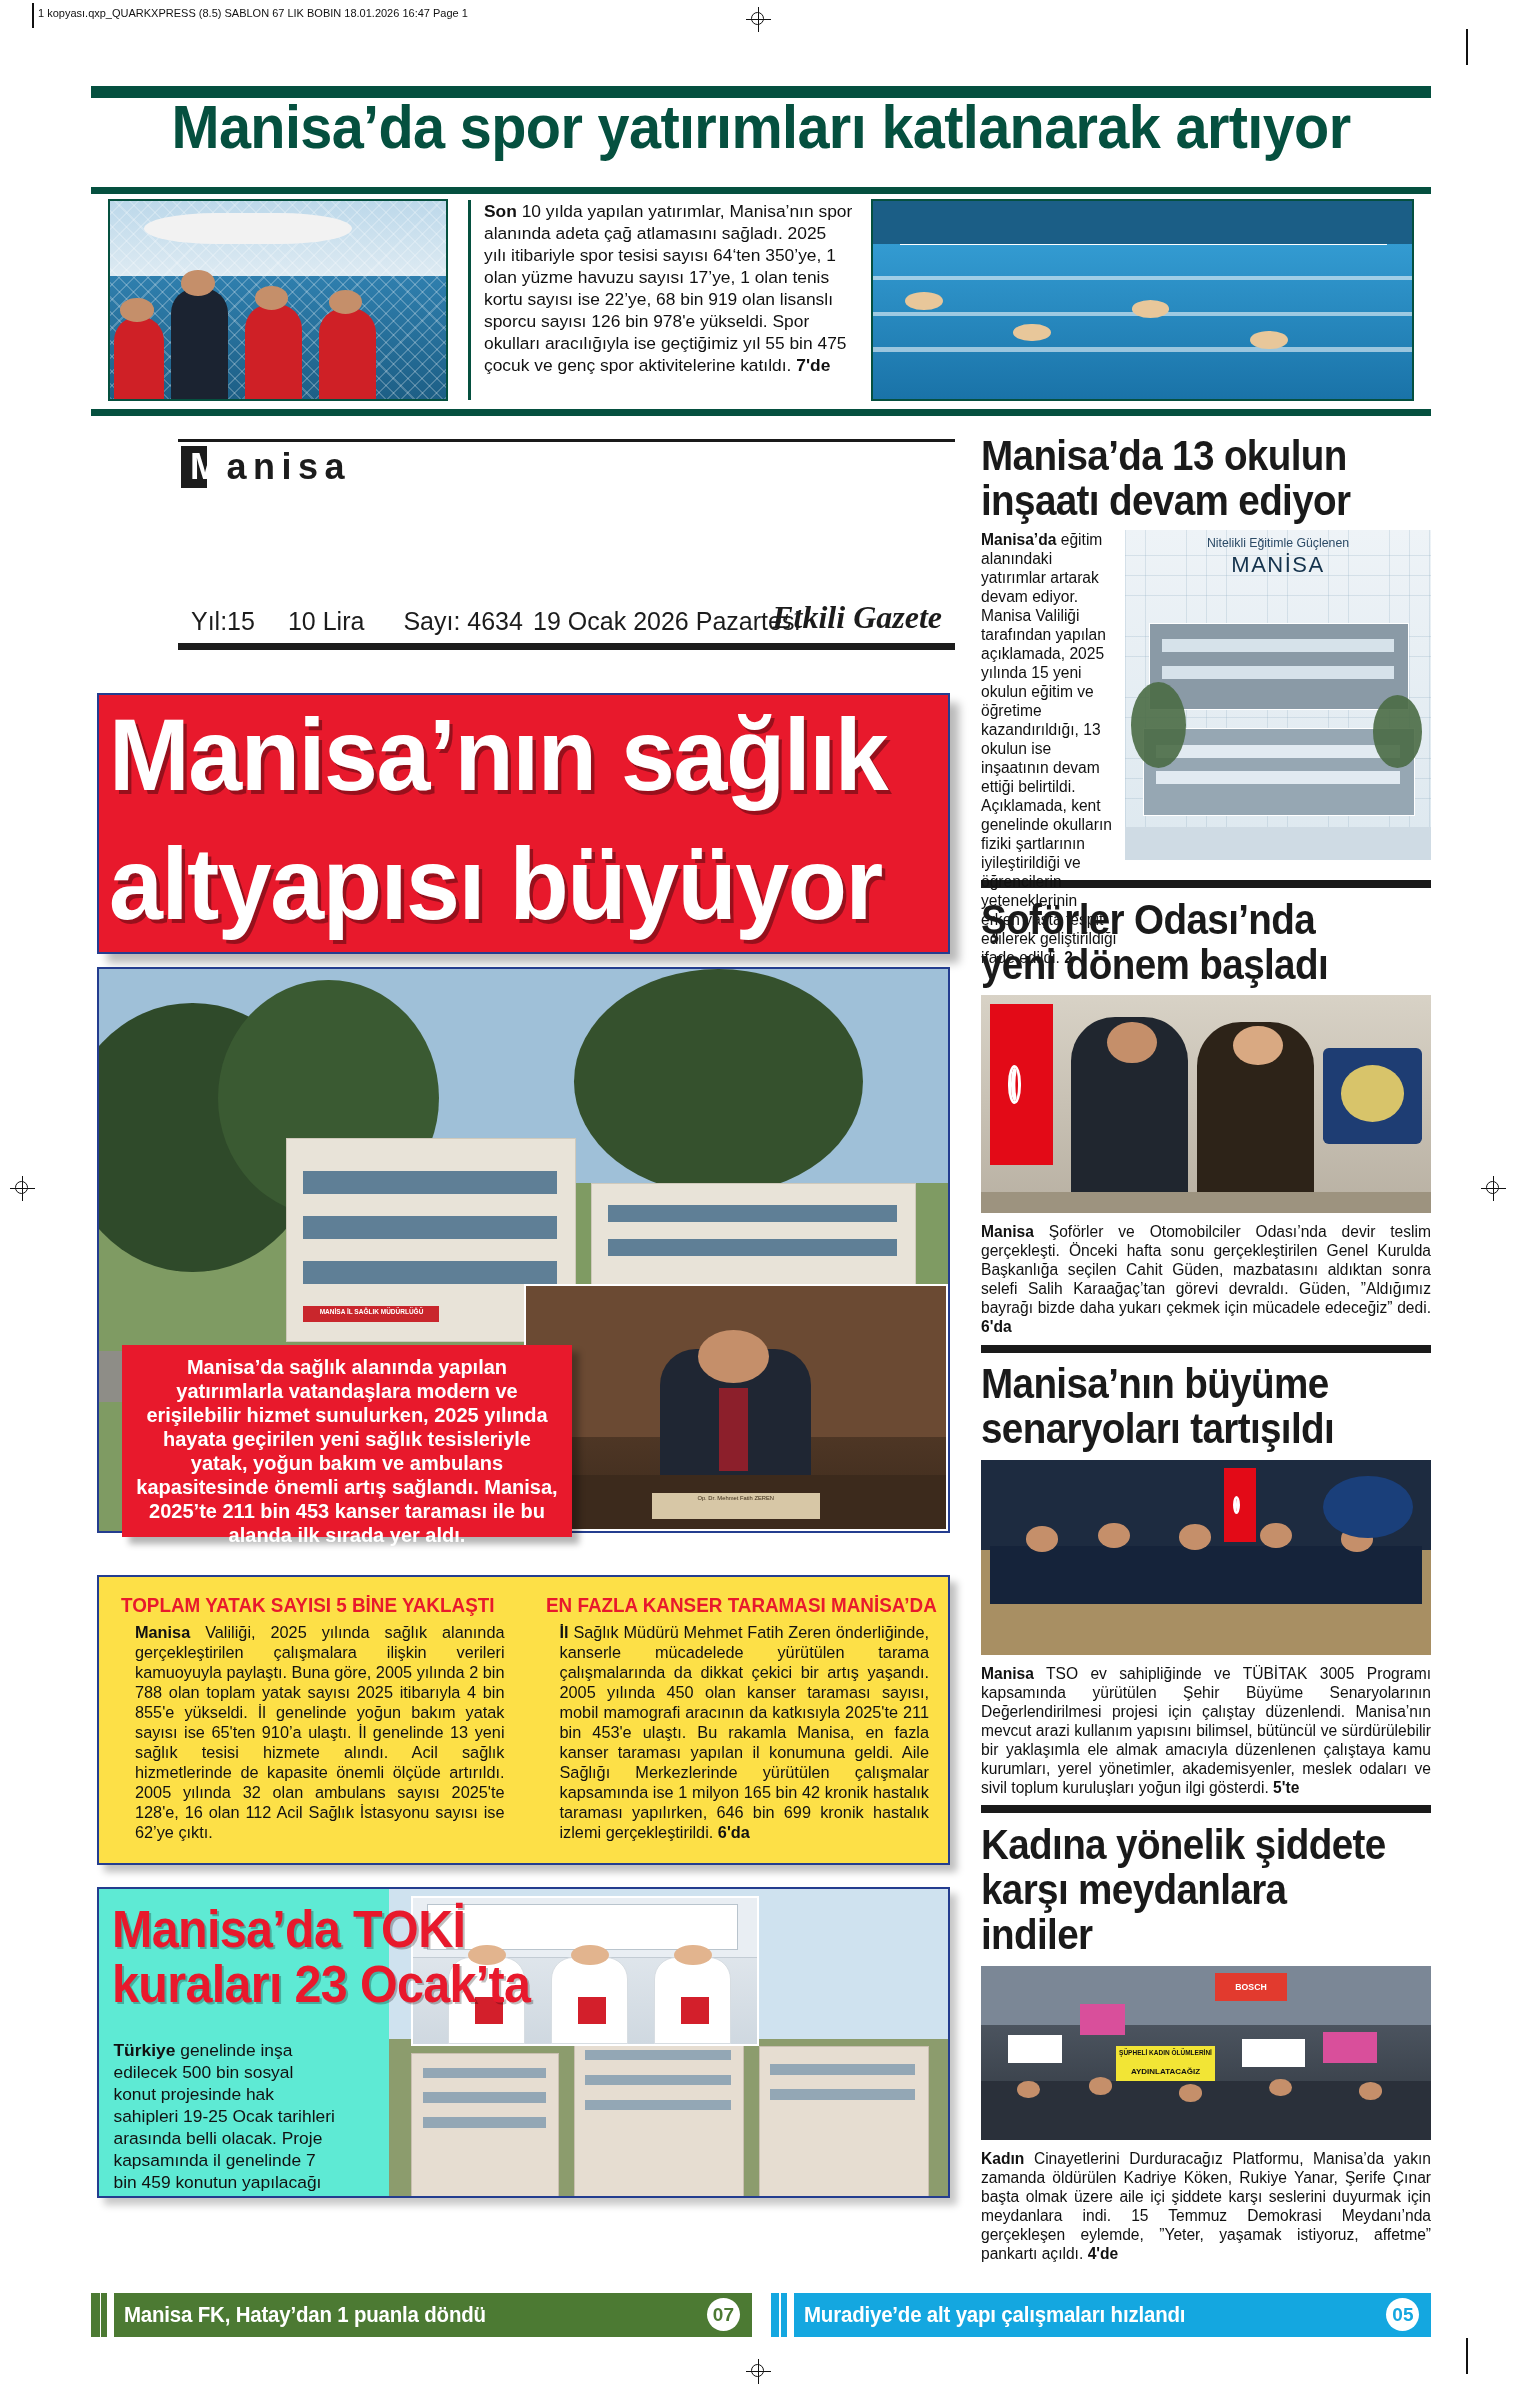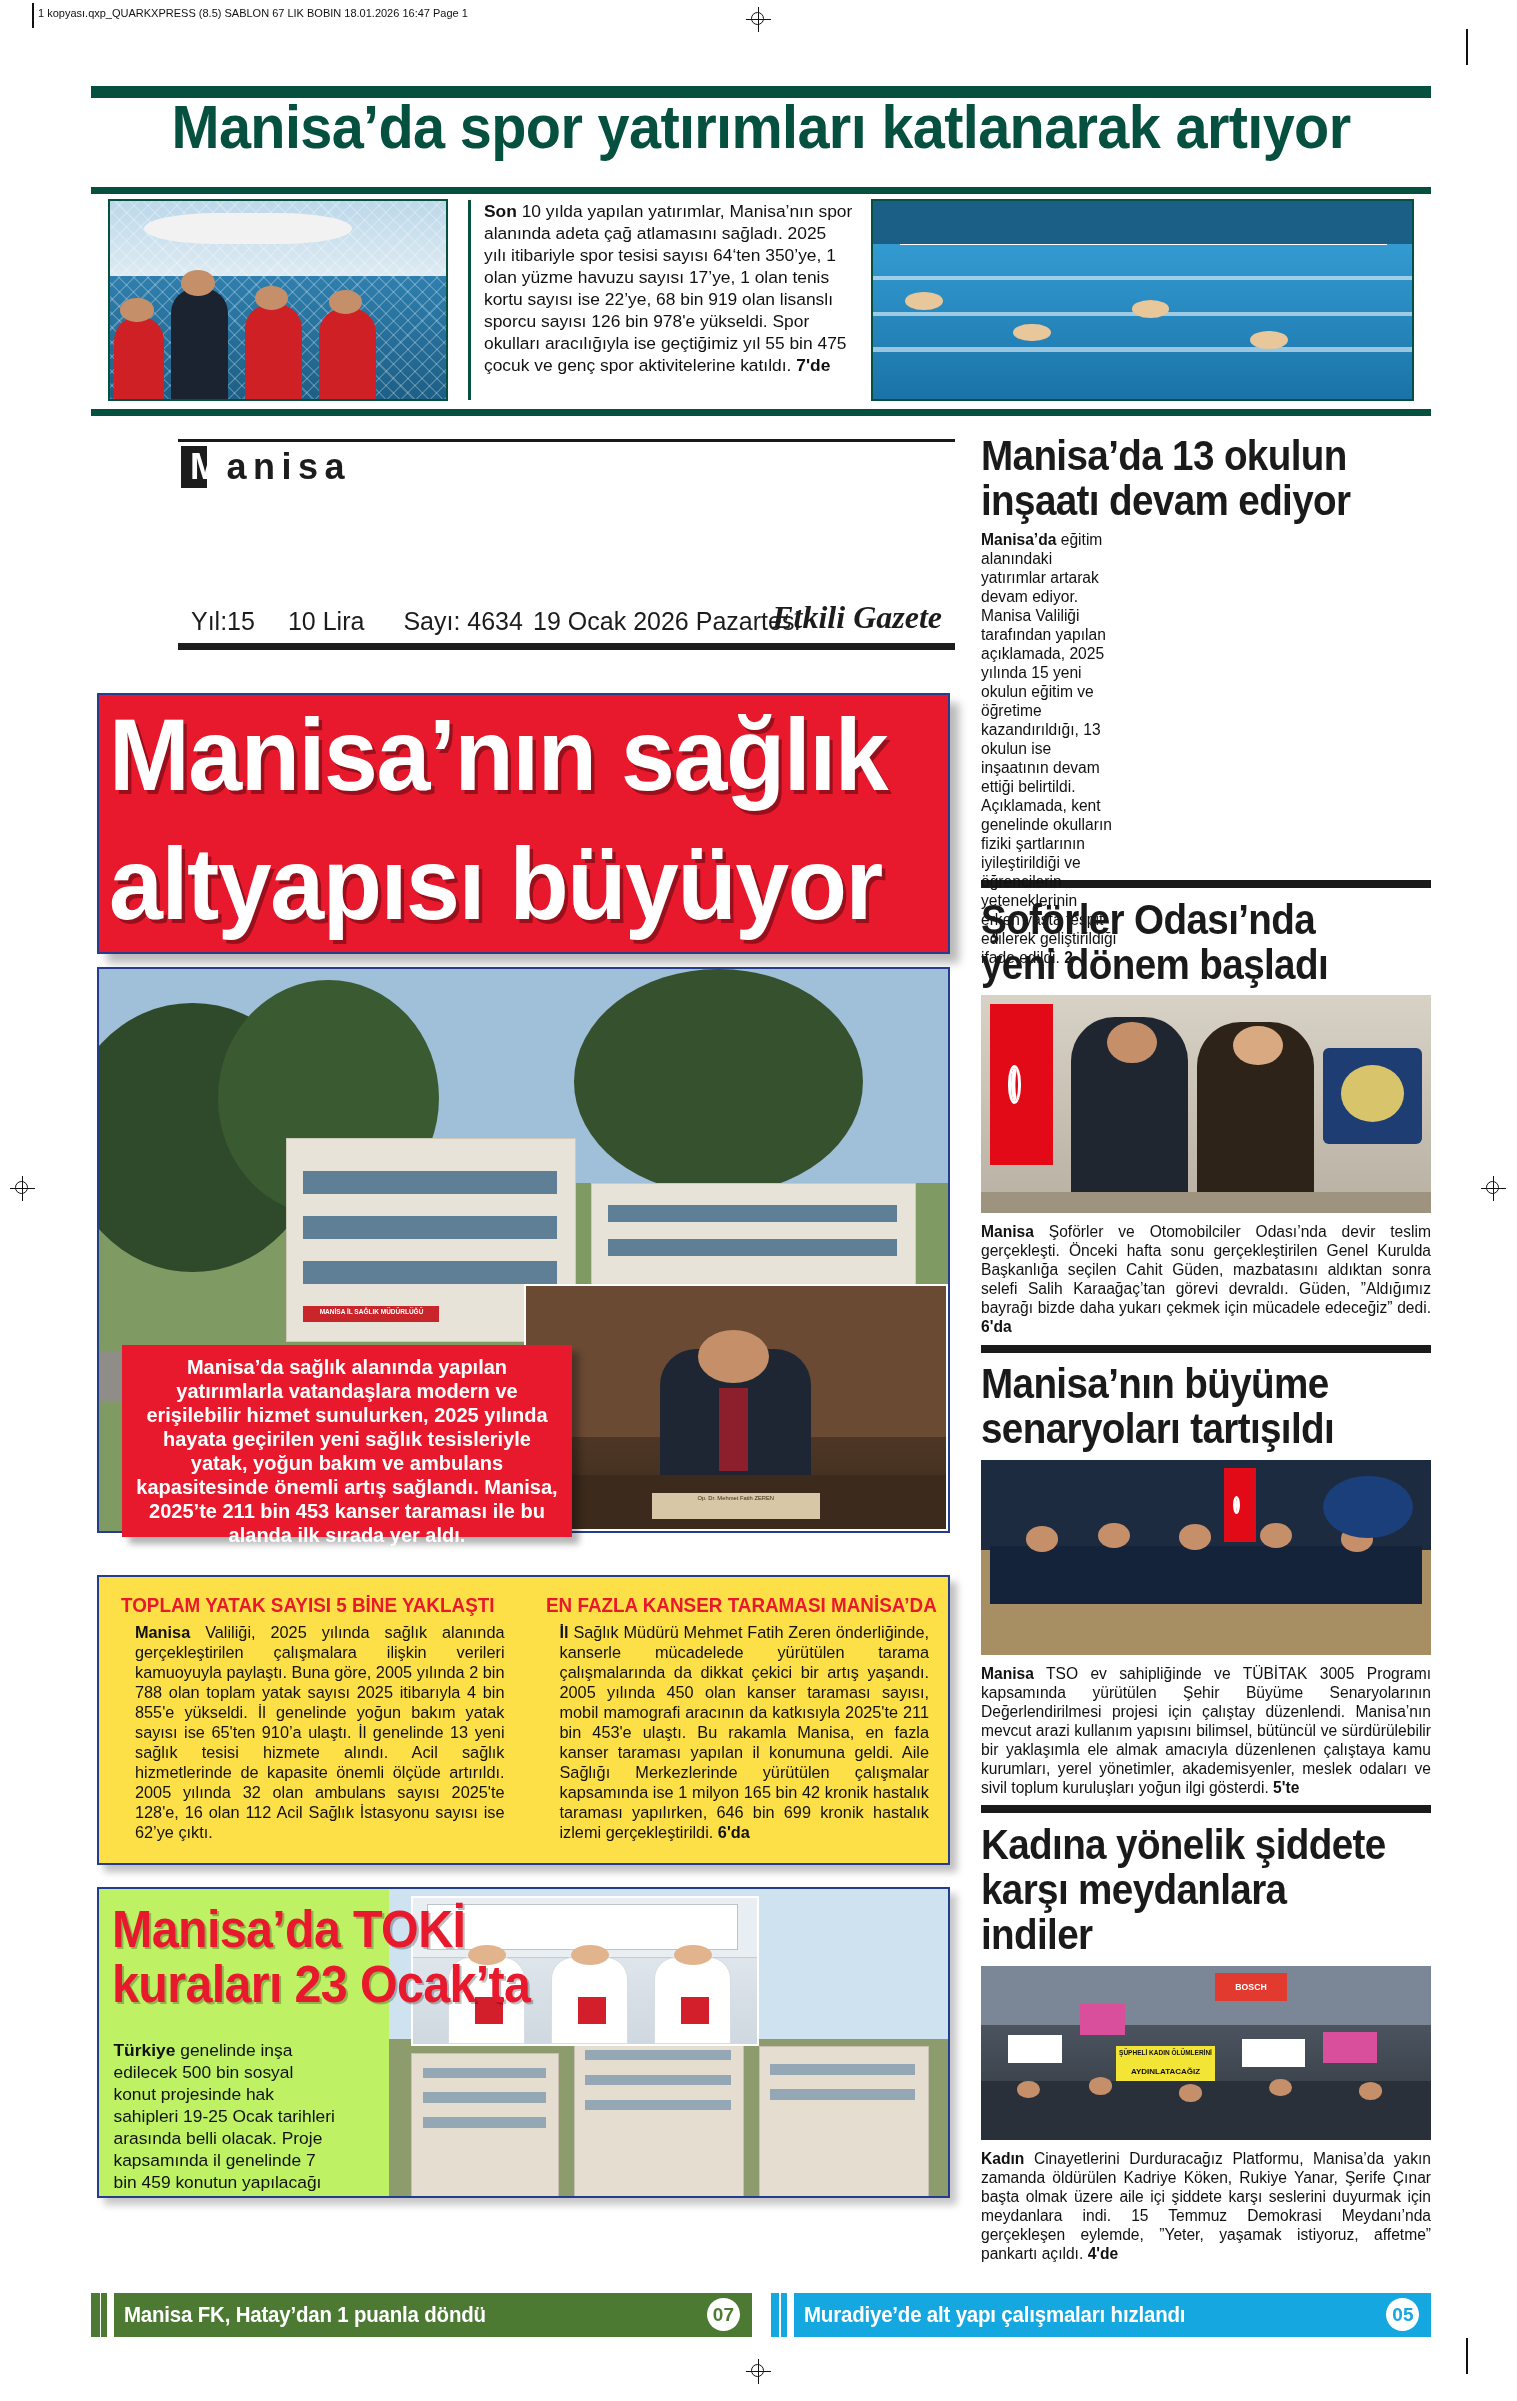"Nitelikli Eğitimle Güçlenen" div.edu-img { html: none -> <div> <div></div> <div></div> <div> <span>Nitelikli Eğitimle Güçlenen</span> <span>MANİSA</span> </div> <div></div> <div></div> <div></div> <div></div> <div></div> <div></div> <div></div> <div></div> <div></div> </div> }
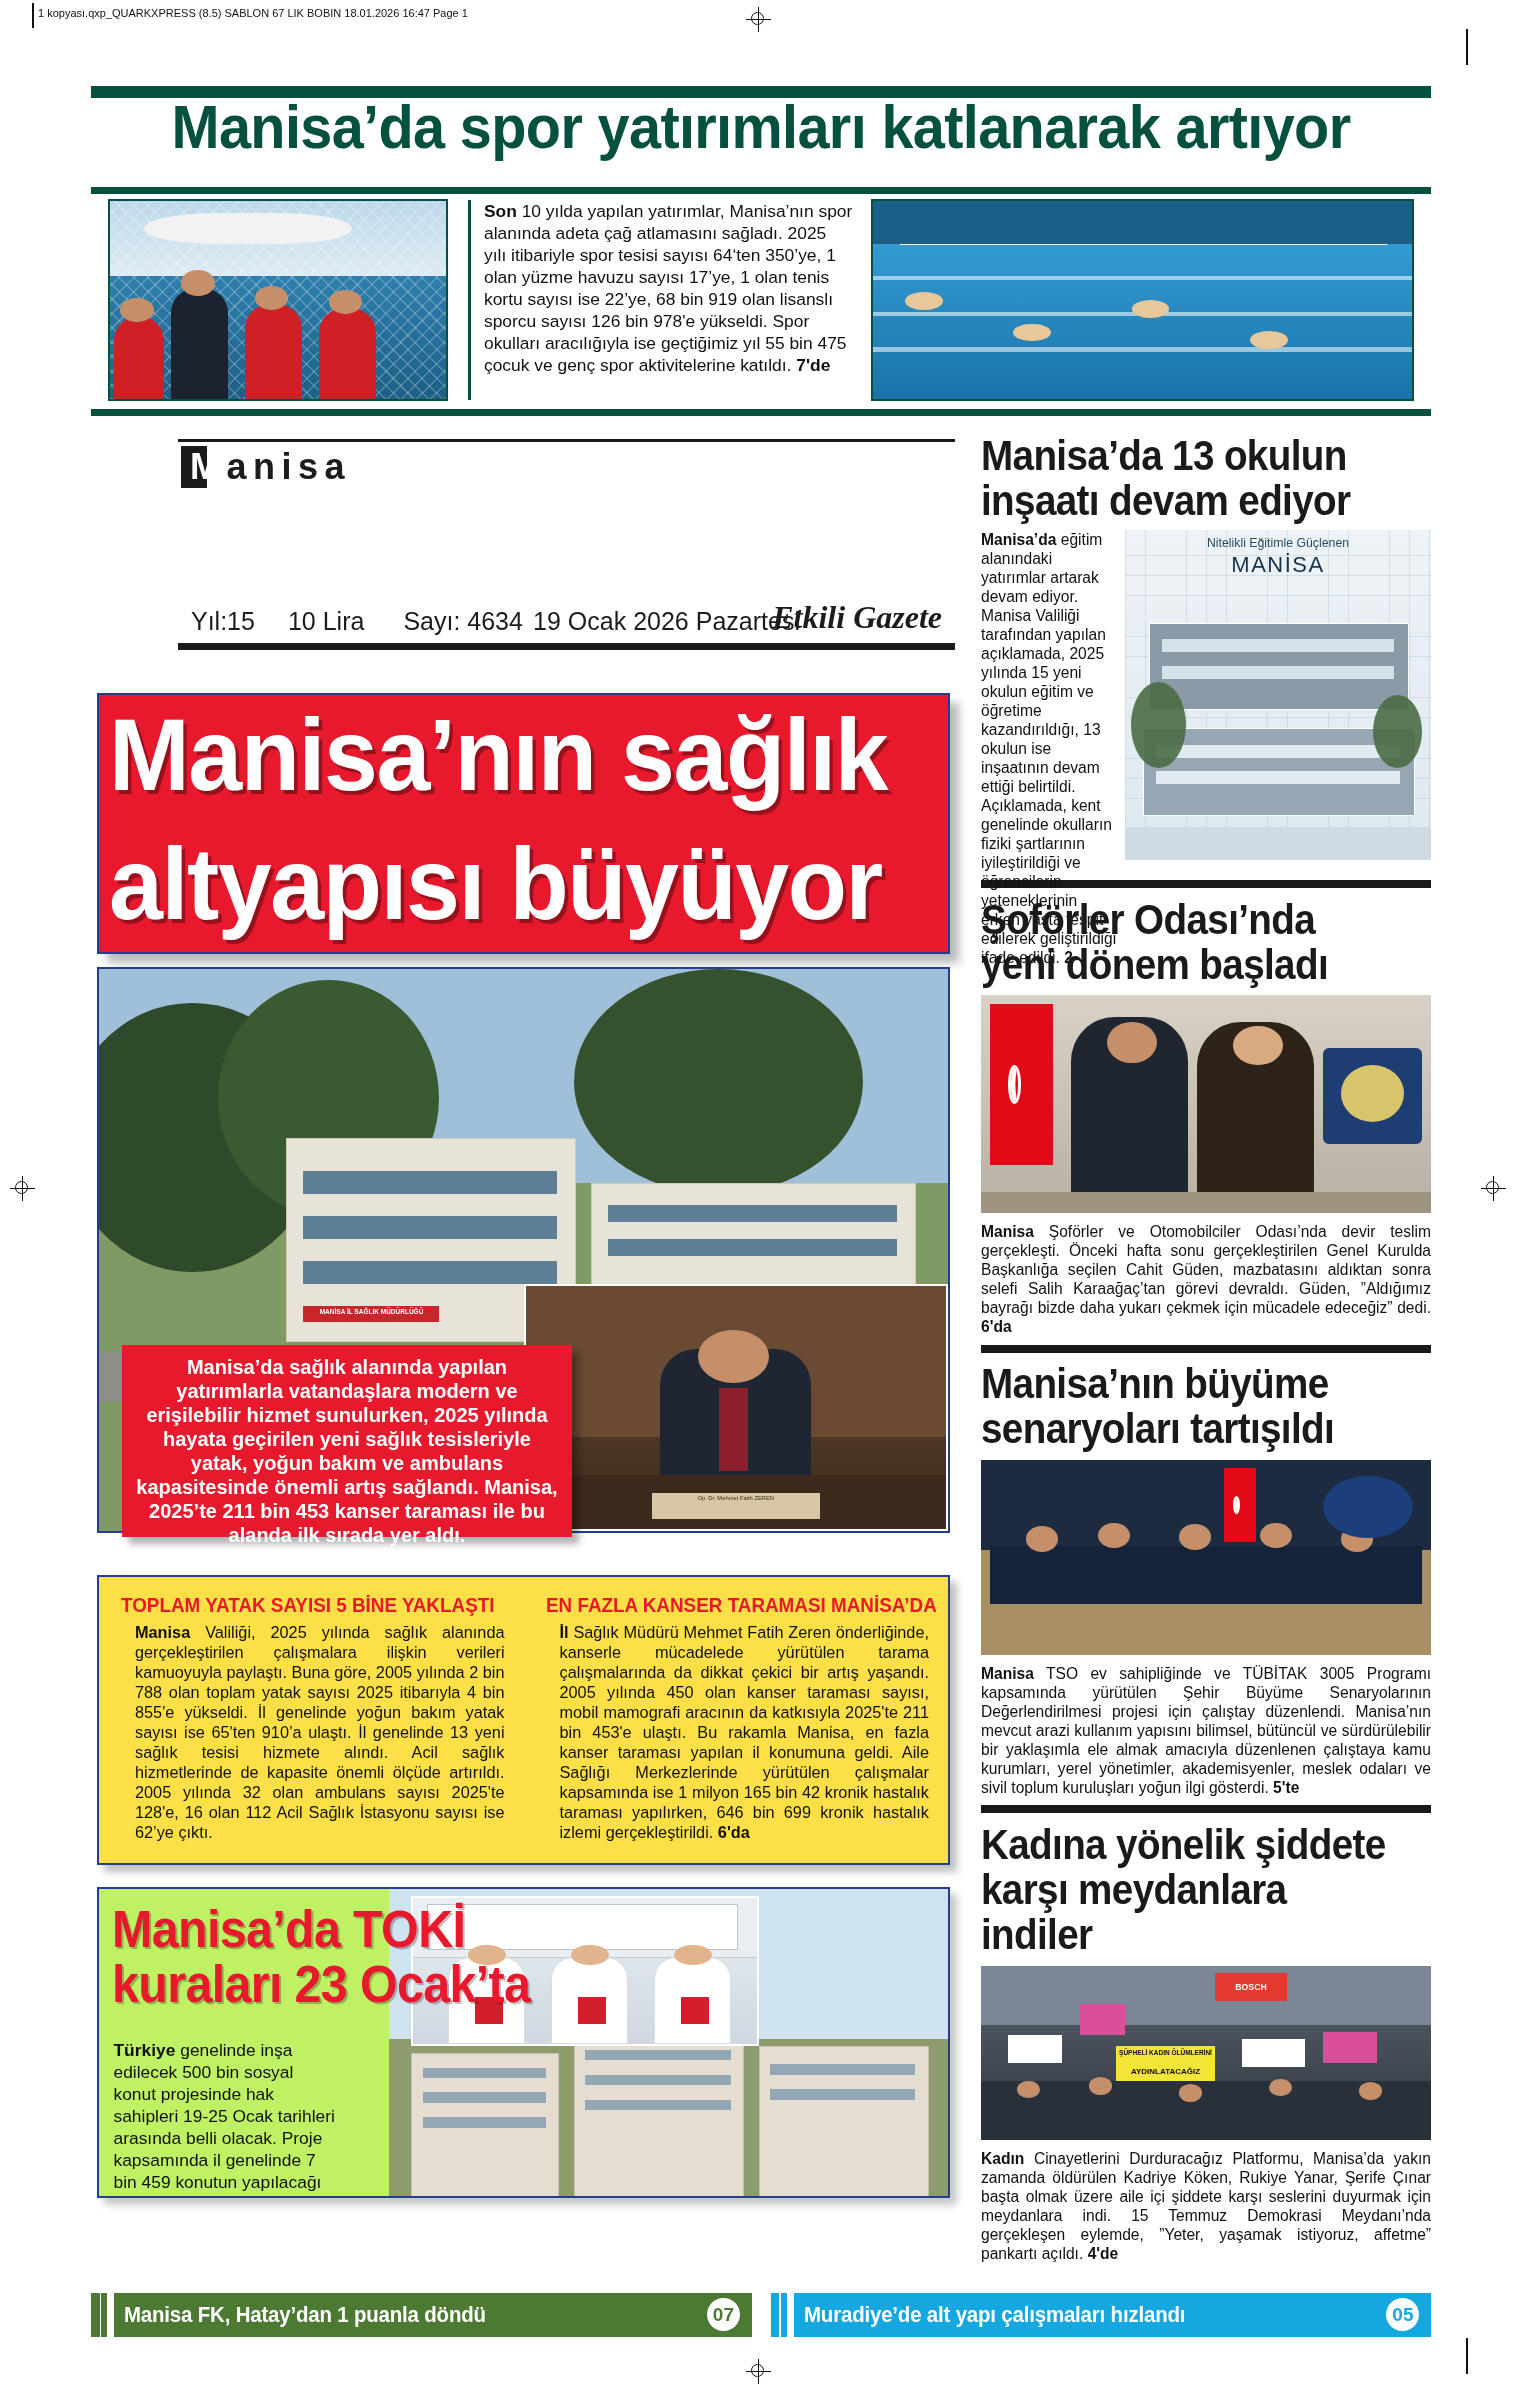"Manisa’da TOKİ" .toki { background: #bef264 -> #5eead4 }
